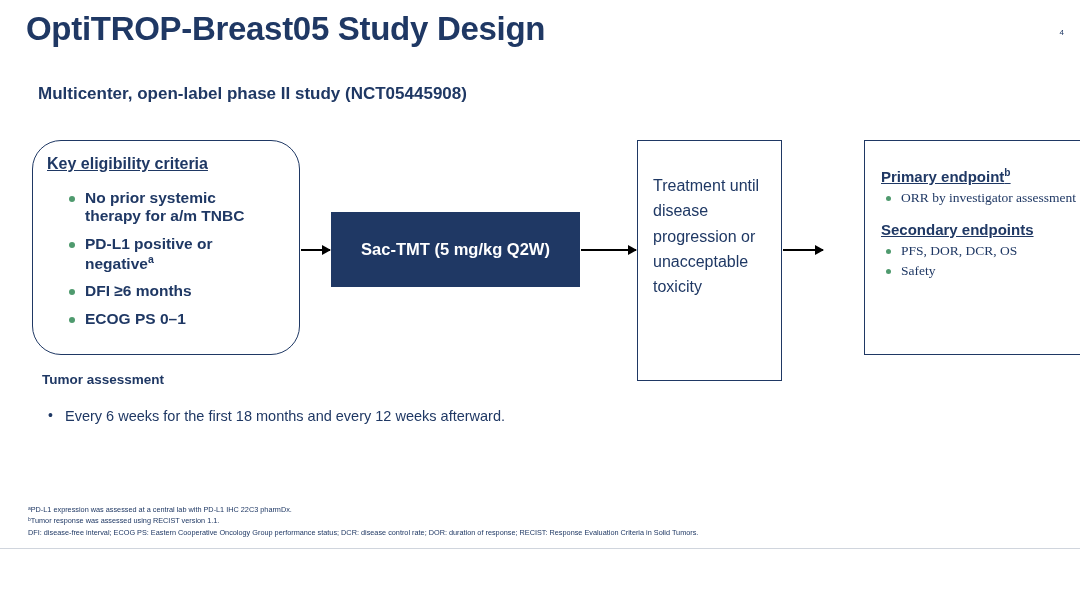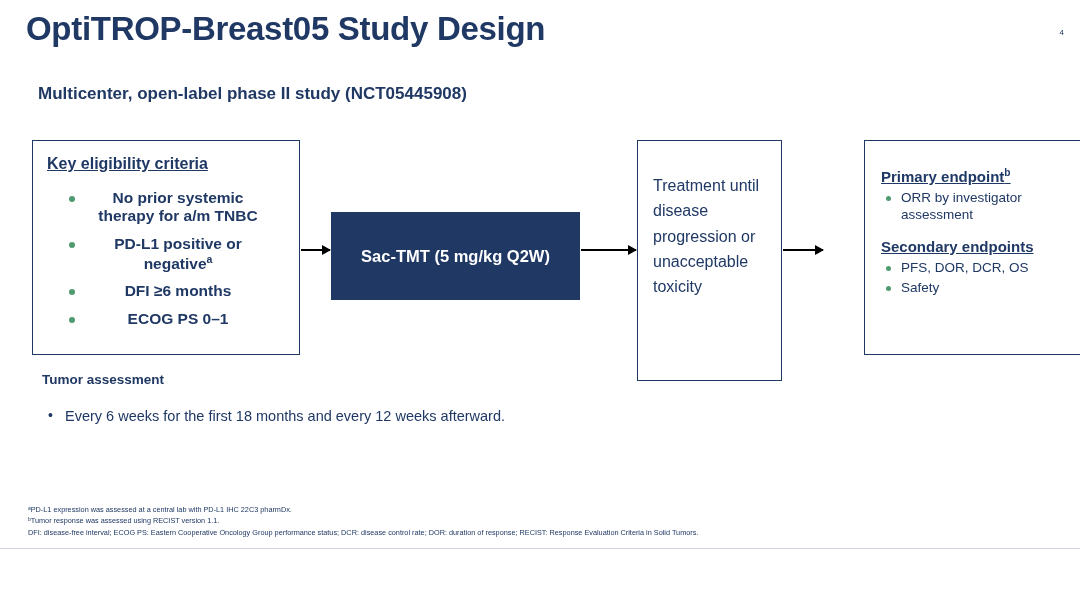"Key eligibility criteria" .elig-box { border-radius: none -> 29px }
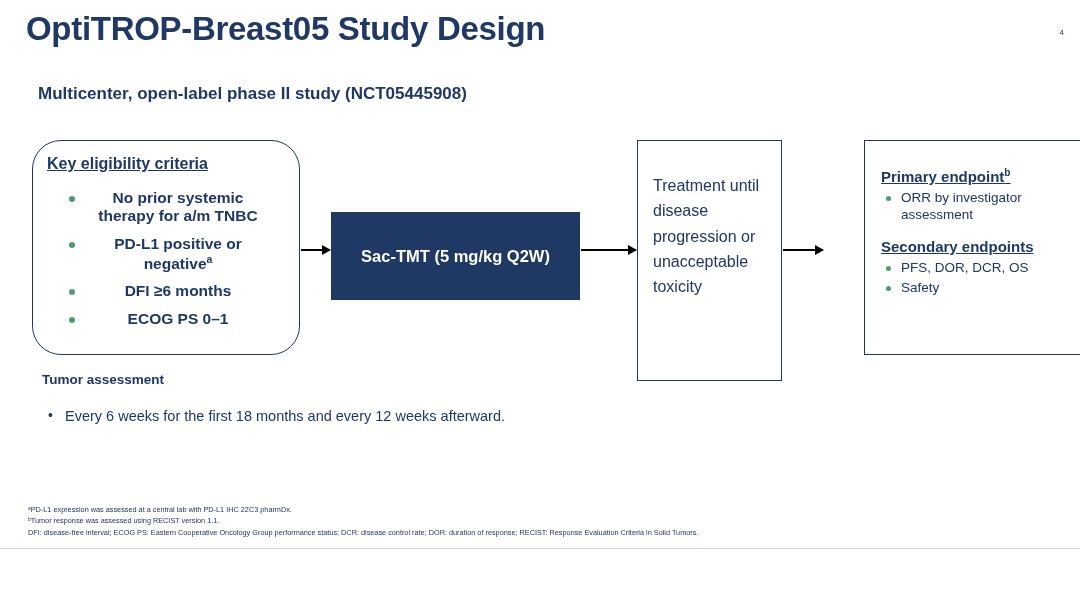"No prior systemic therapy for" .elig-list { text-align: center -> none }
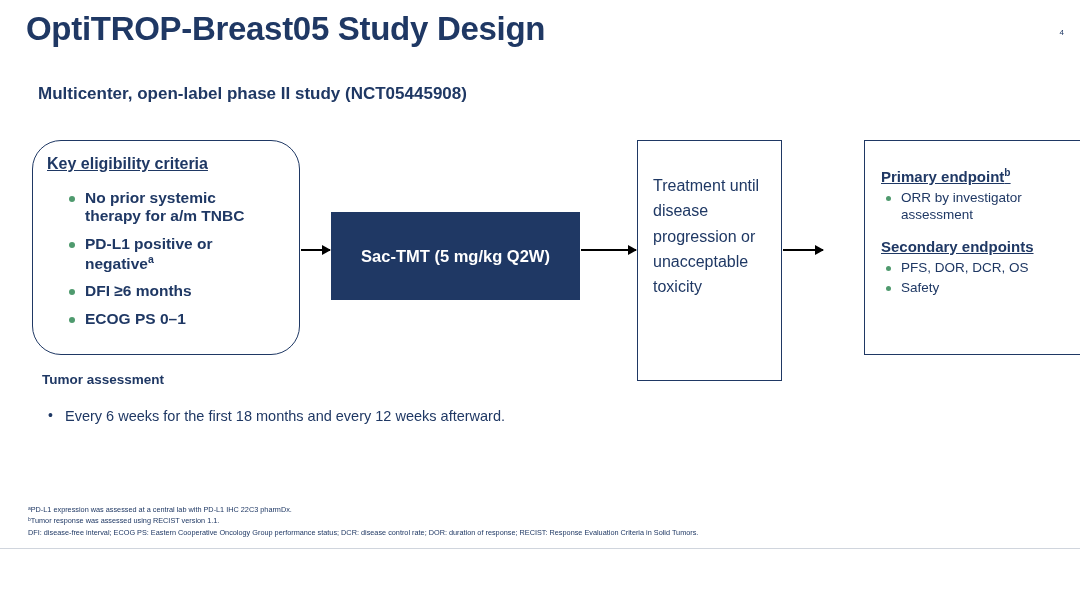"ORR by investigator assessment" .end-list li { font-family: none -> Liberation Serif, serif }
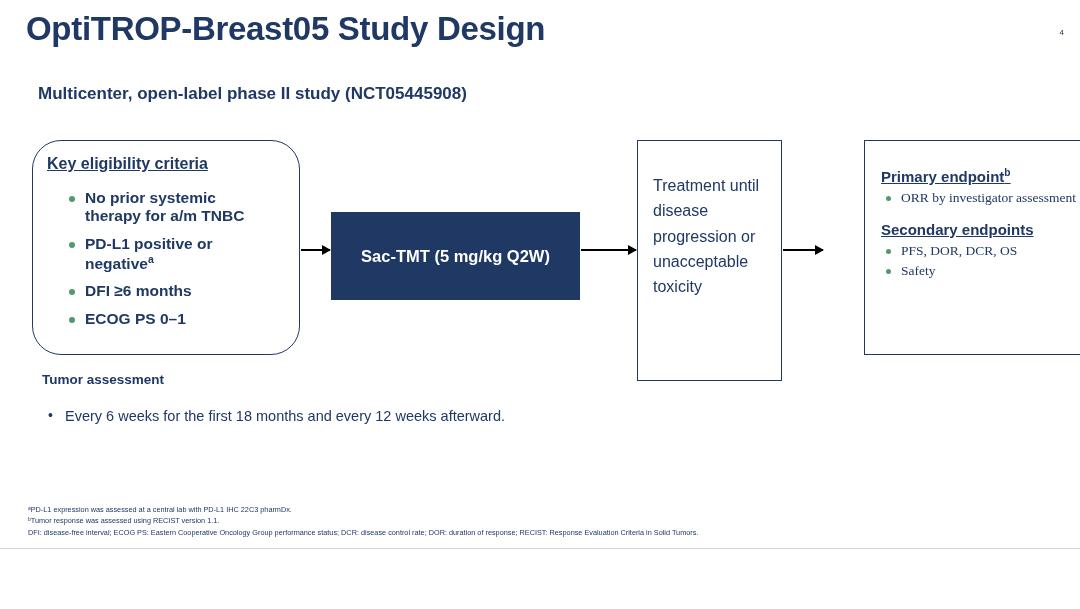"Sac-TMT (5 mg/kg Q2W)" .arm-box { height: 88px -> 75px }
